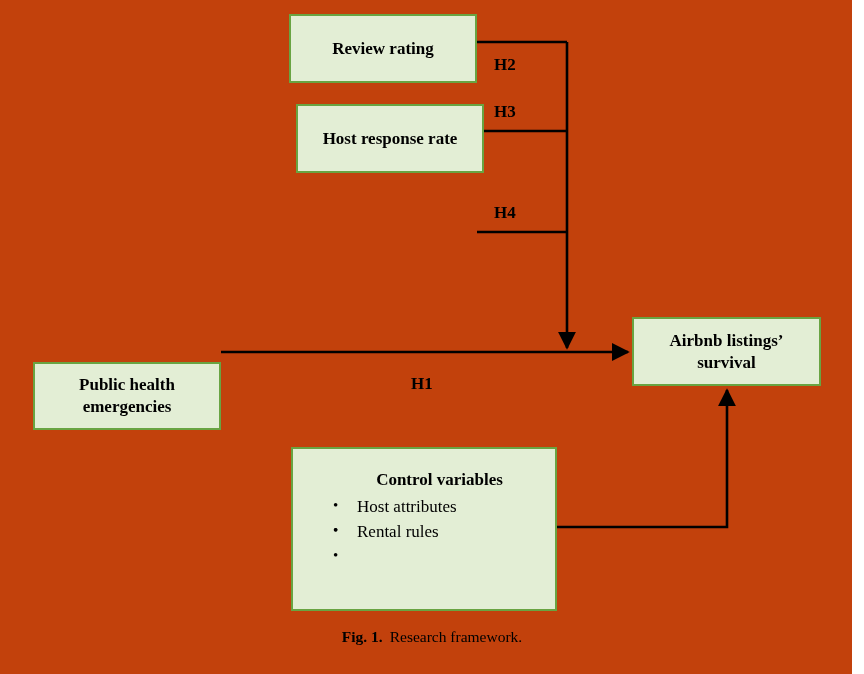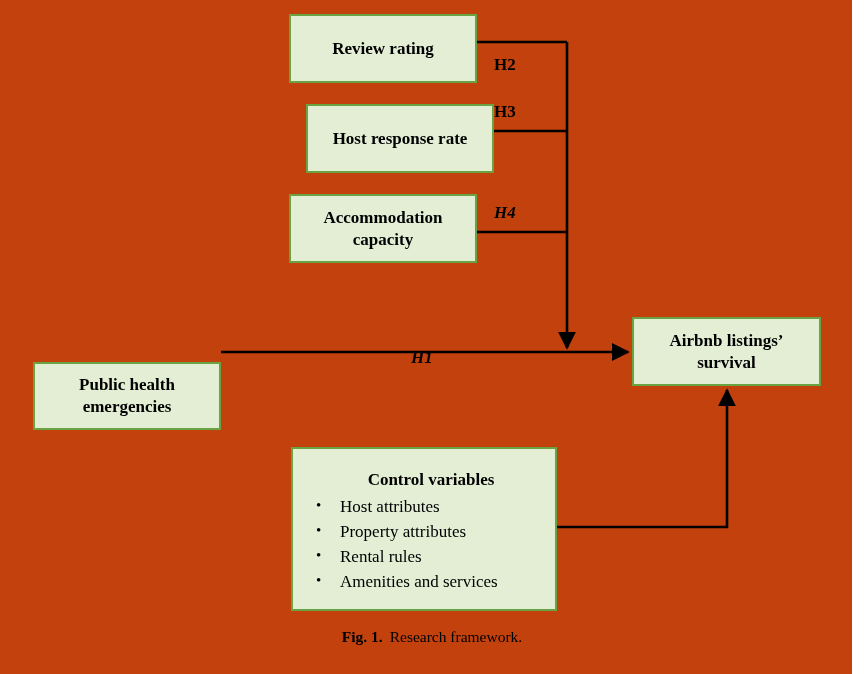"Host response rate" #node-host-response { left: 306px -> 296px }
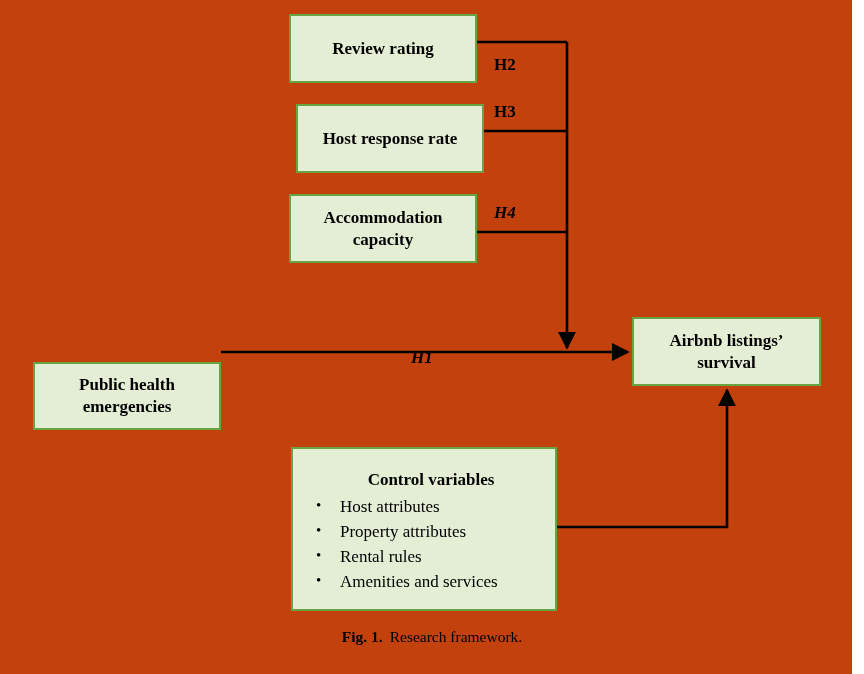"Accommodation capacity" div.node { html: <div> <span>Accommodation capacity</span> </div> -> none }
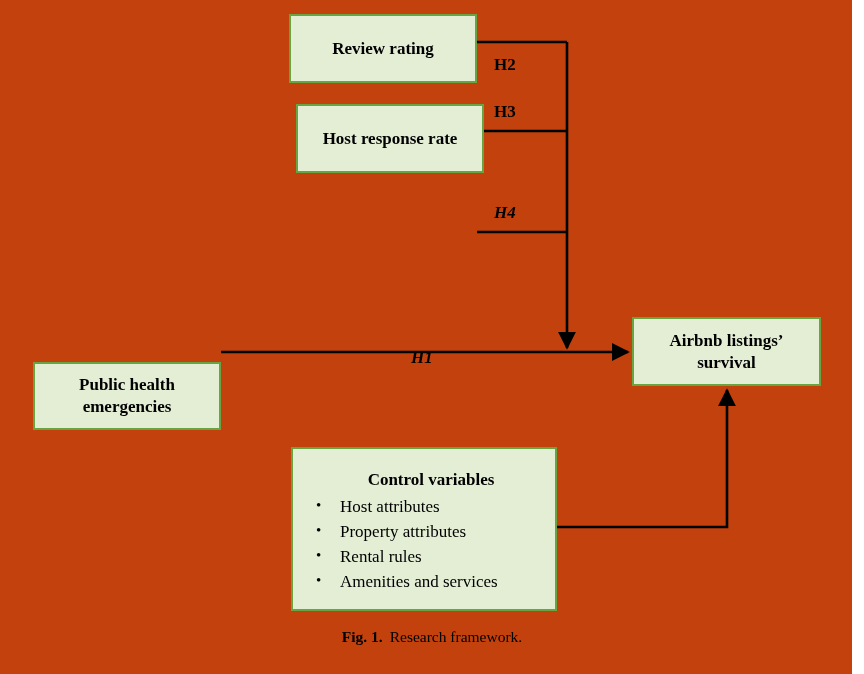"H4" #label-h4 { font-style: italic -> none }
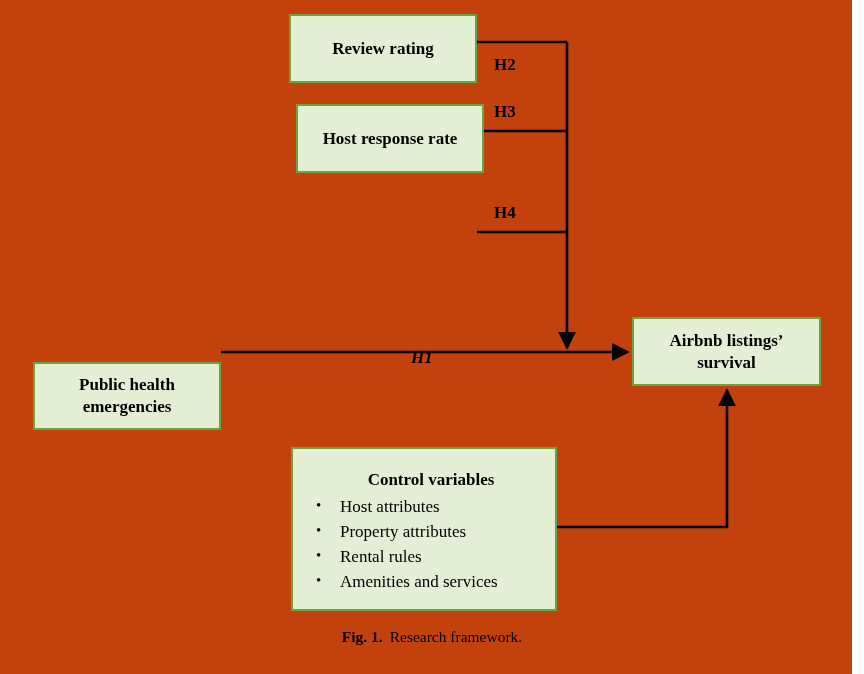"H1" #label-h1 { font-style: italic -> none; top: 348px -> 374px }
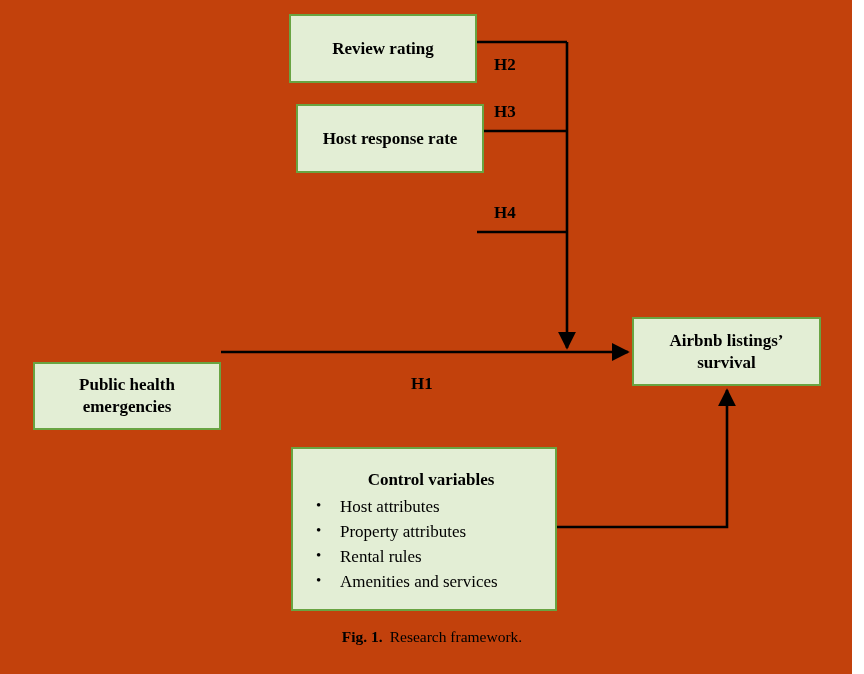"Control variables" .control-inner { padding: 20px 0 0 0 -> 20px 0 0 17px }
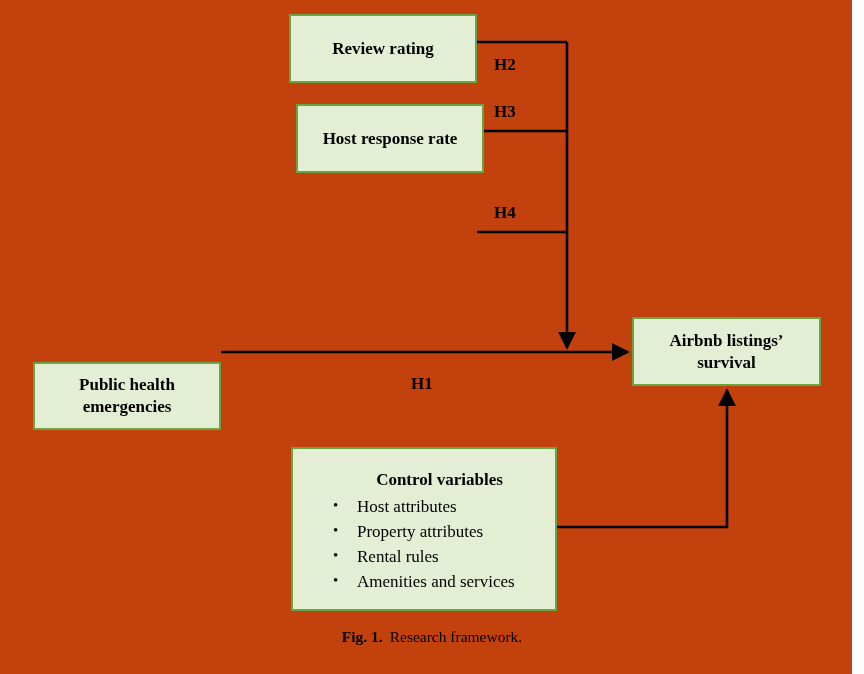"Property attributes" span { html: <span>Property attributes</span> -> none }
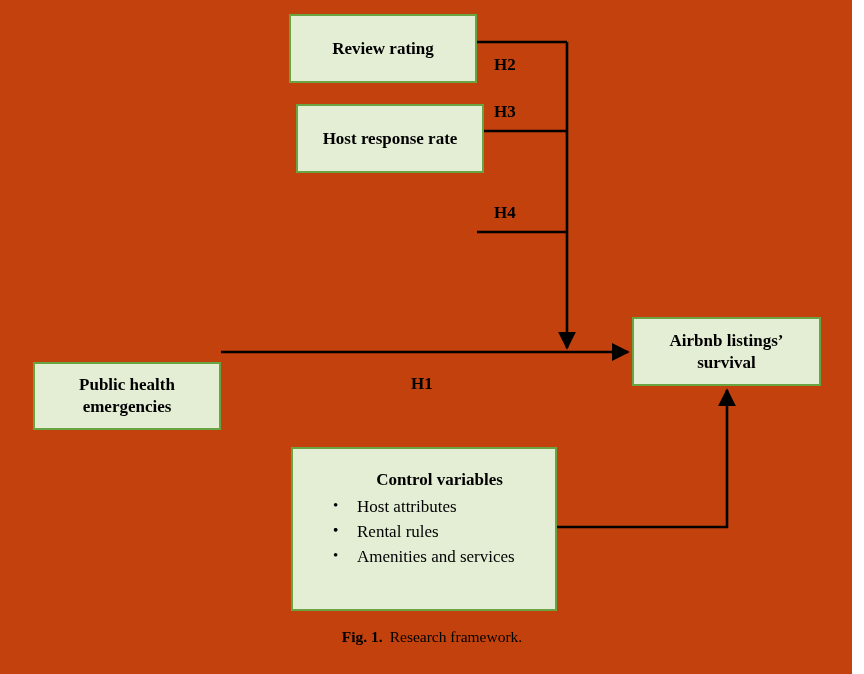"Amenities and services" span { html: <span>Amenities and services</span> -> none }
